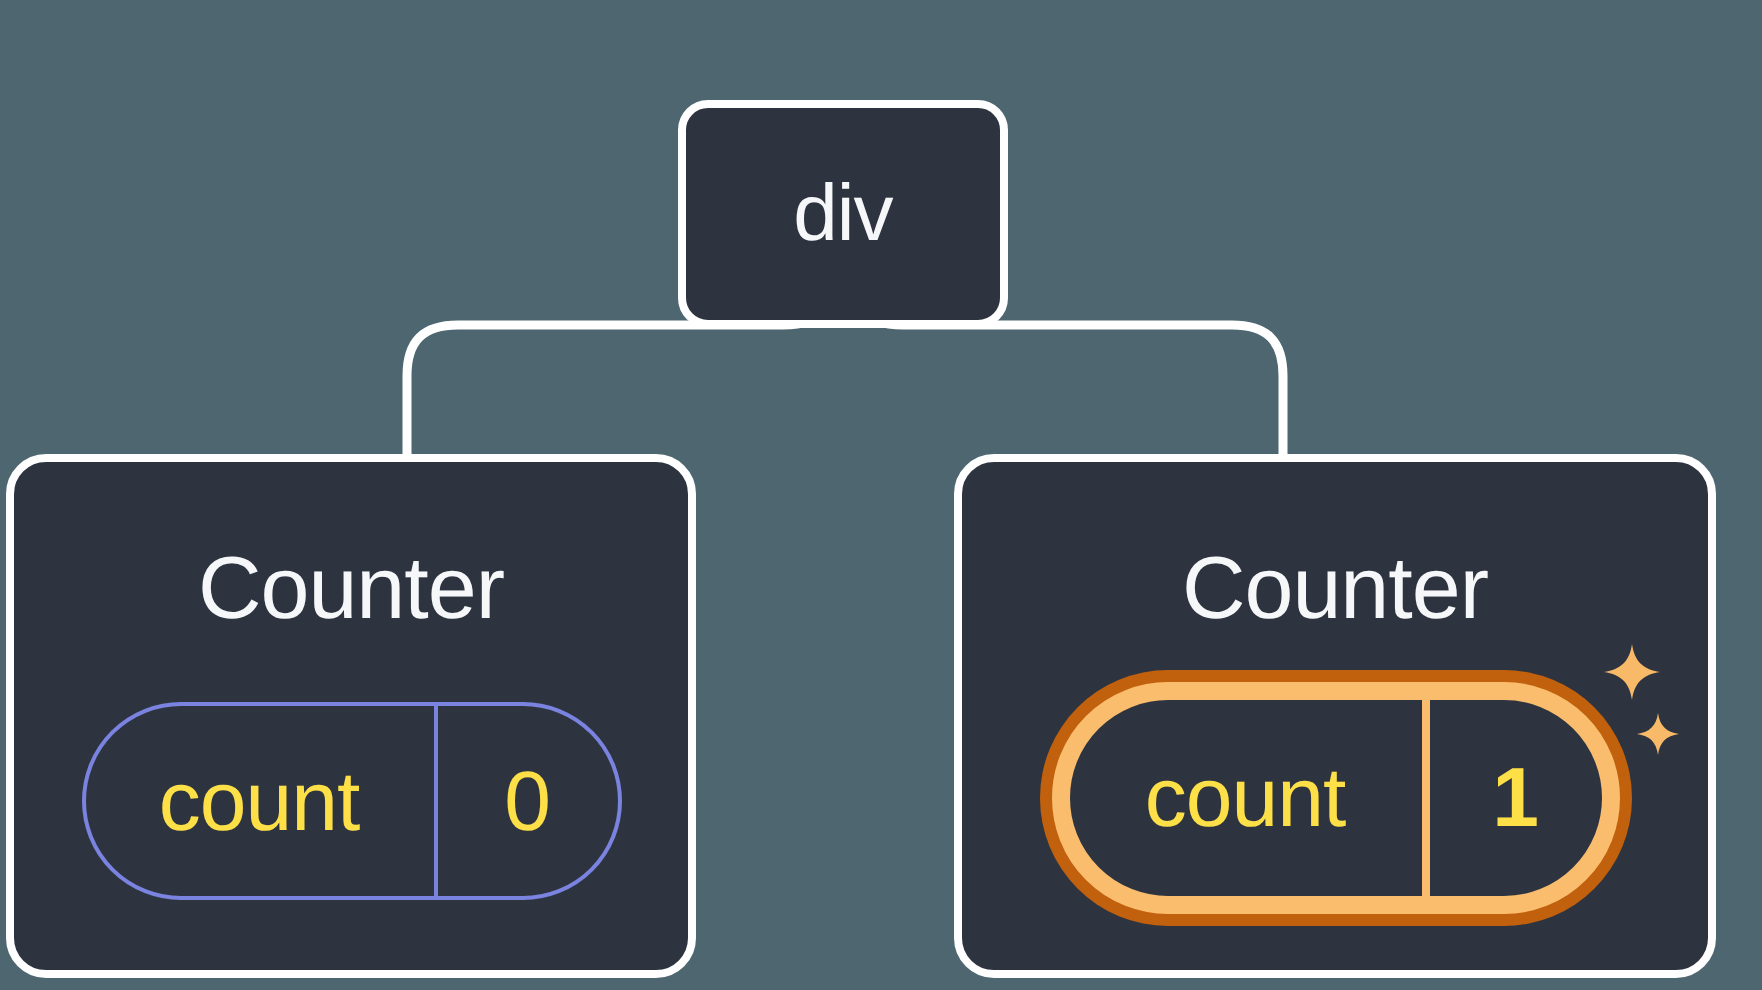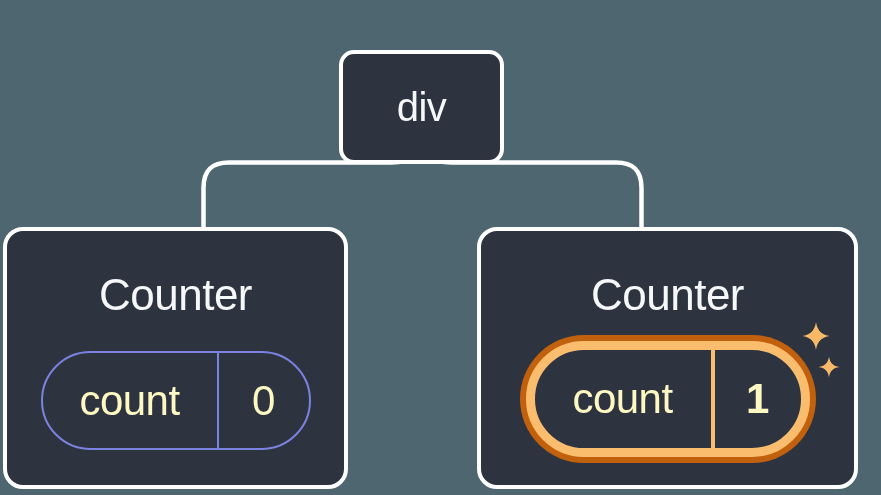"count" .pill .cell { color: #fef9c3 -> #fde047 }
